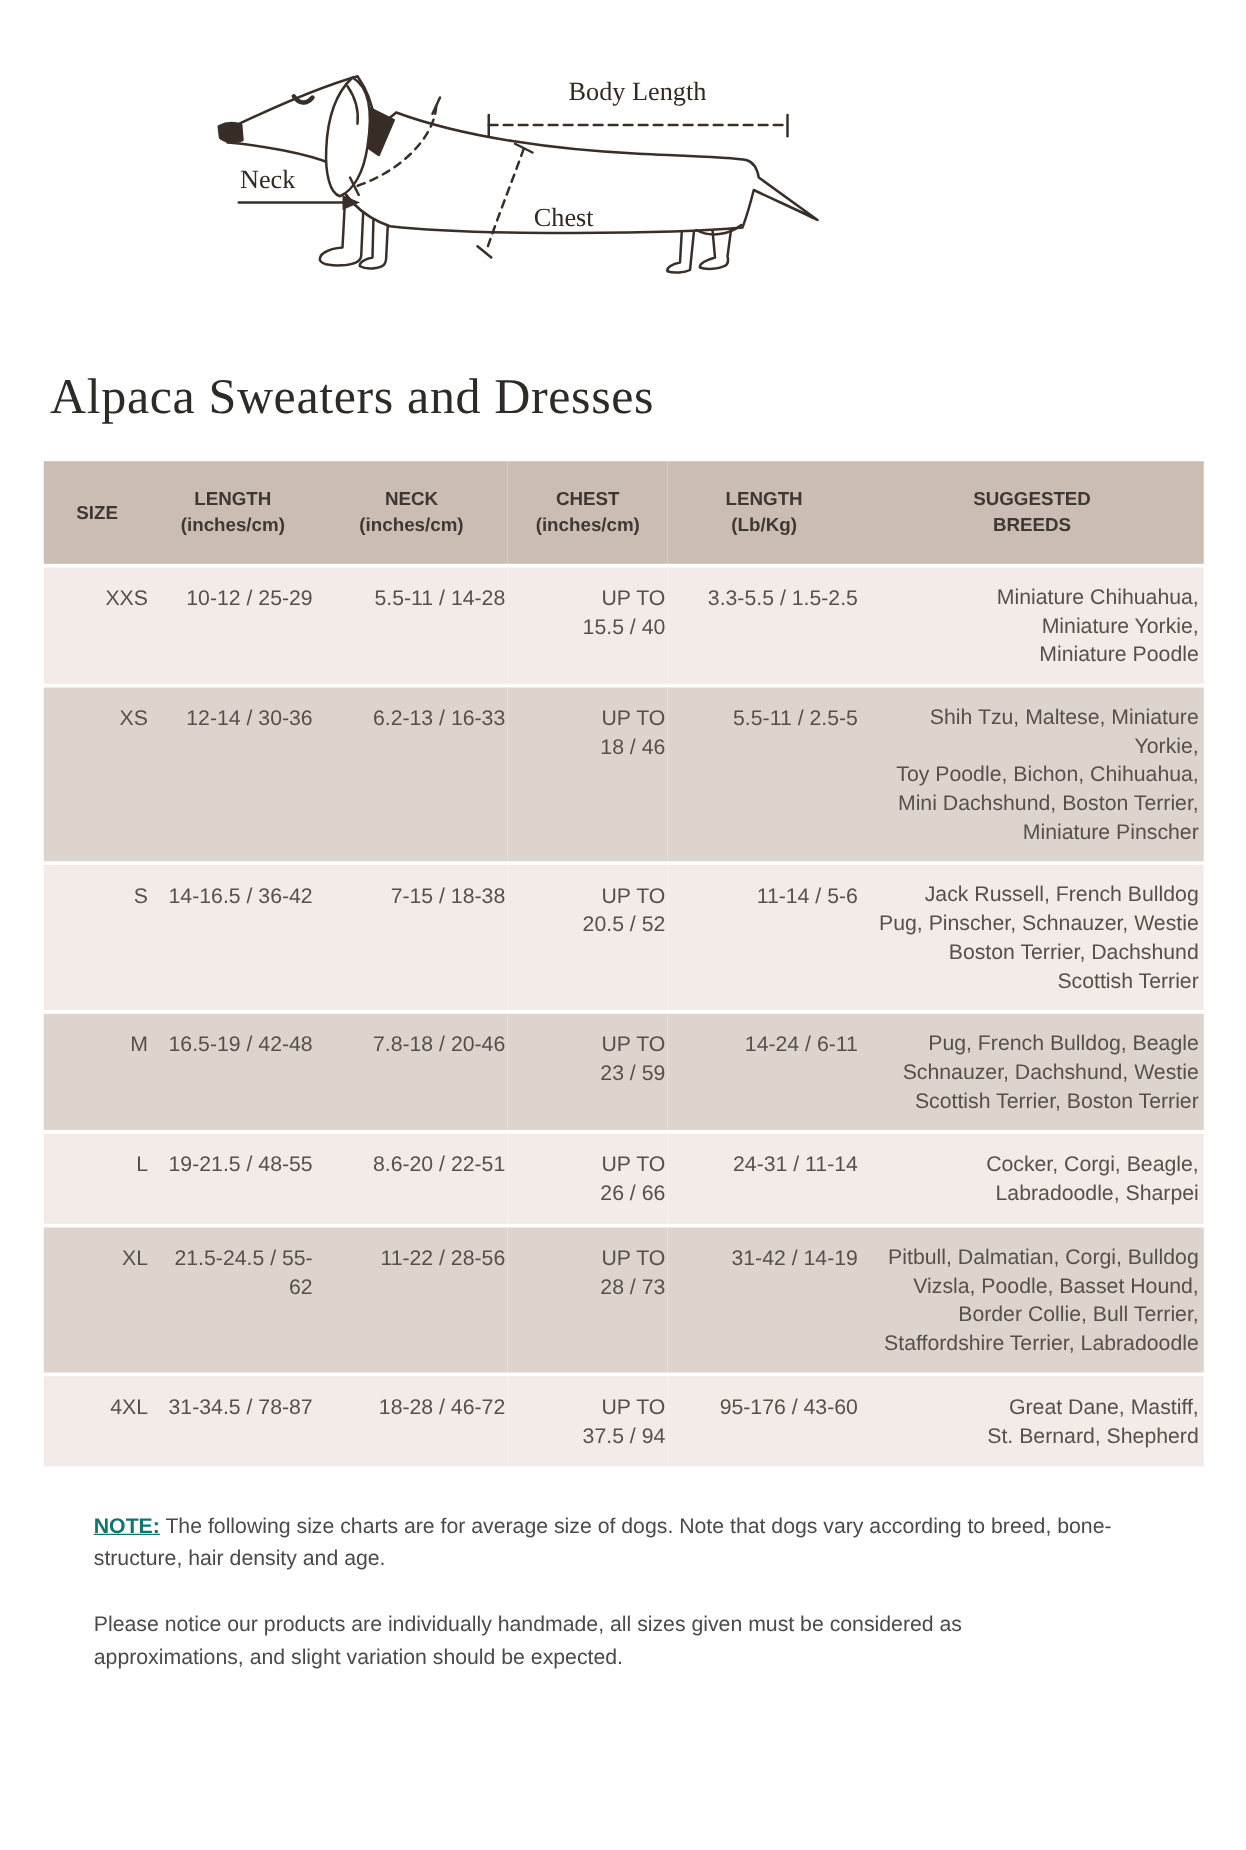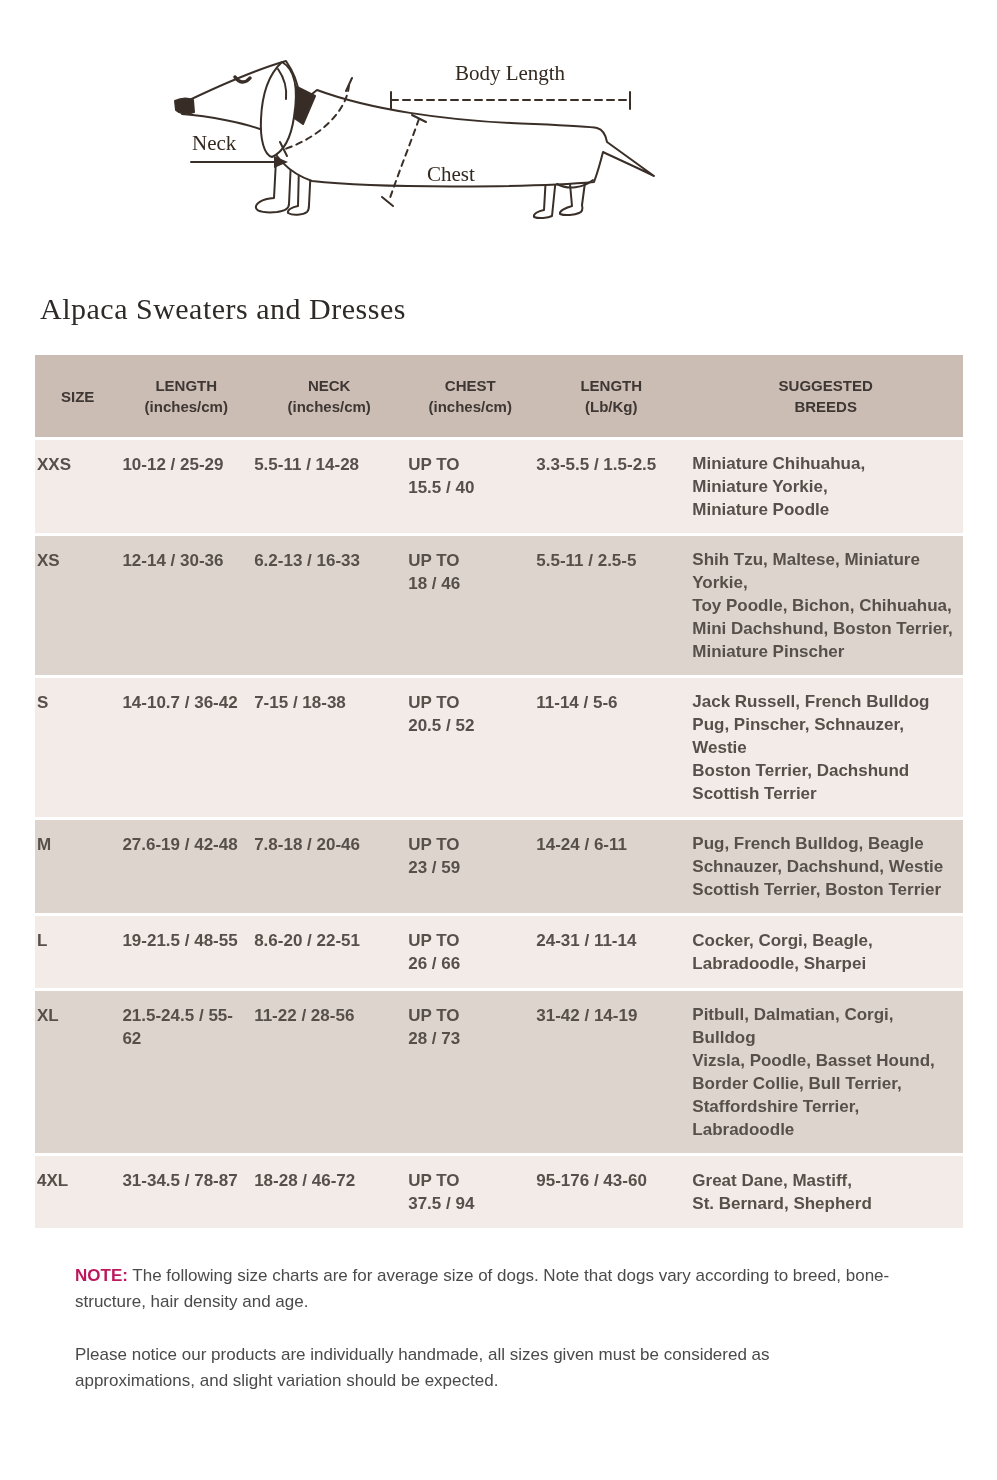"Alpaca Sweaters and Dresses" h1.title { font-size: 30px -> 40px }
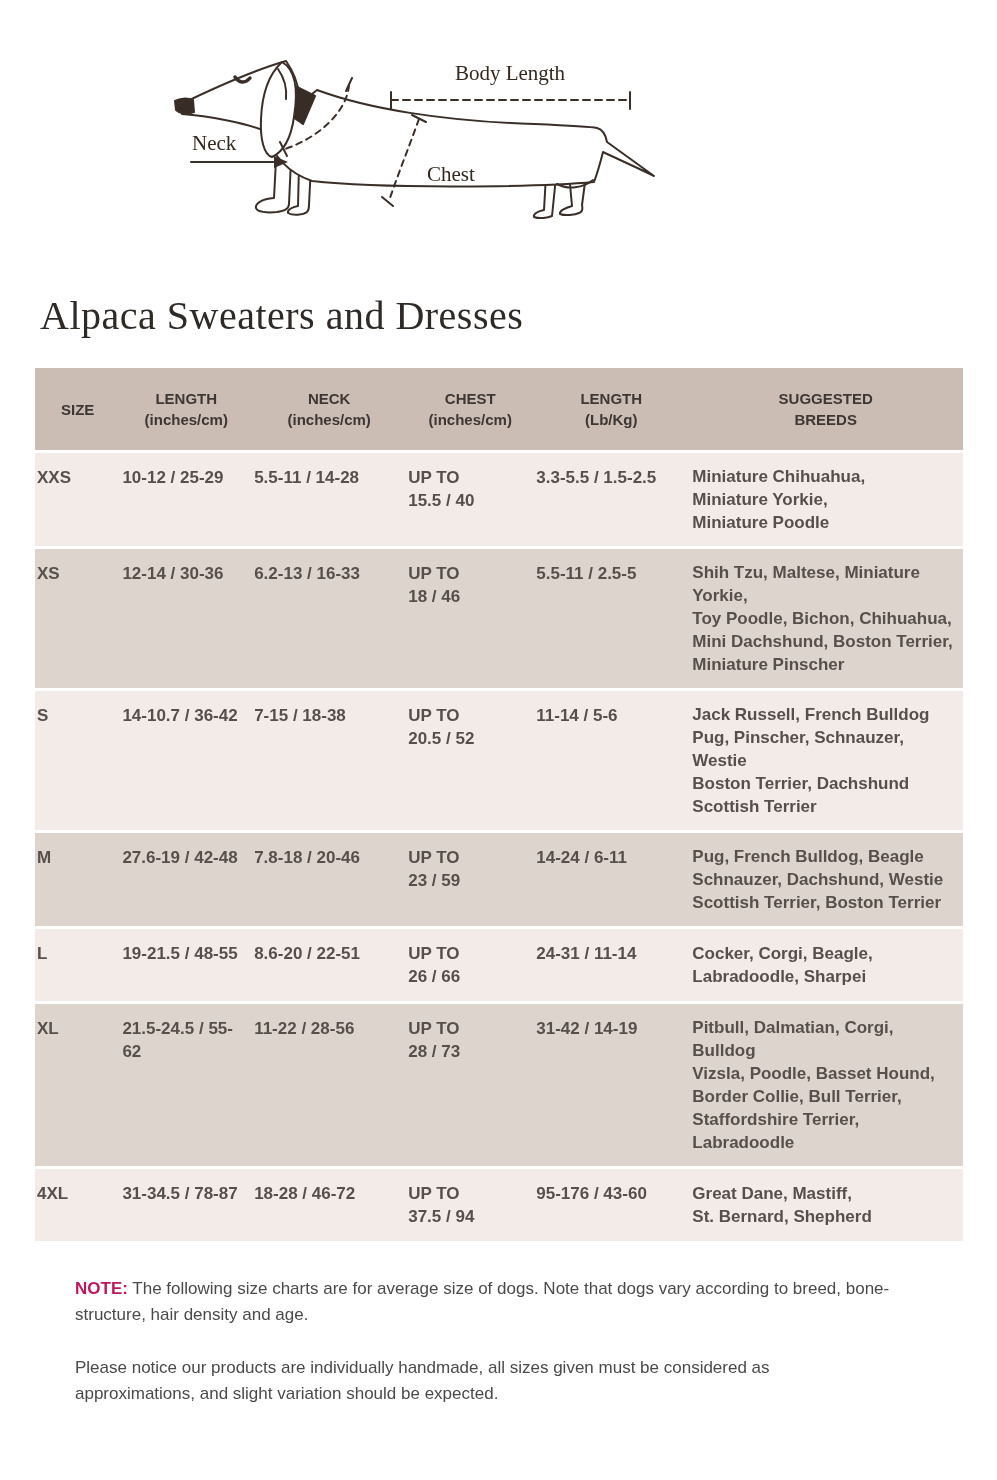"XXS" tbody td { font-weight: bold -> none; text-align: left -> right }
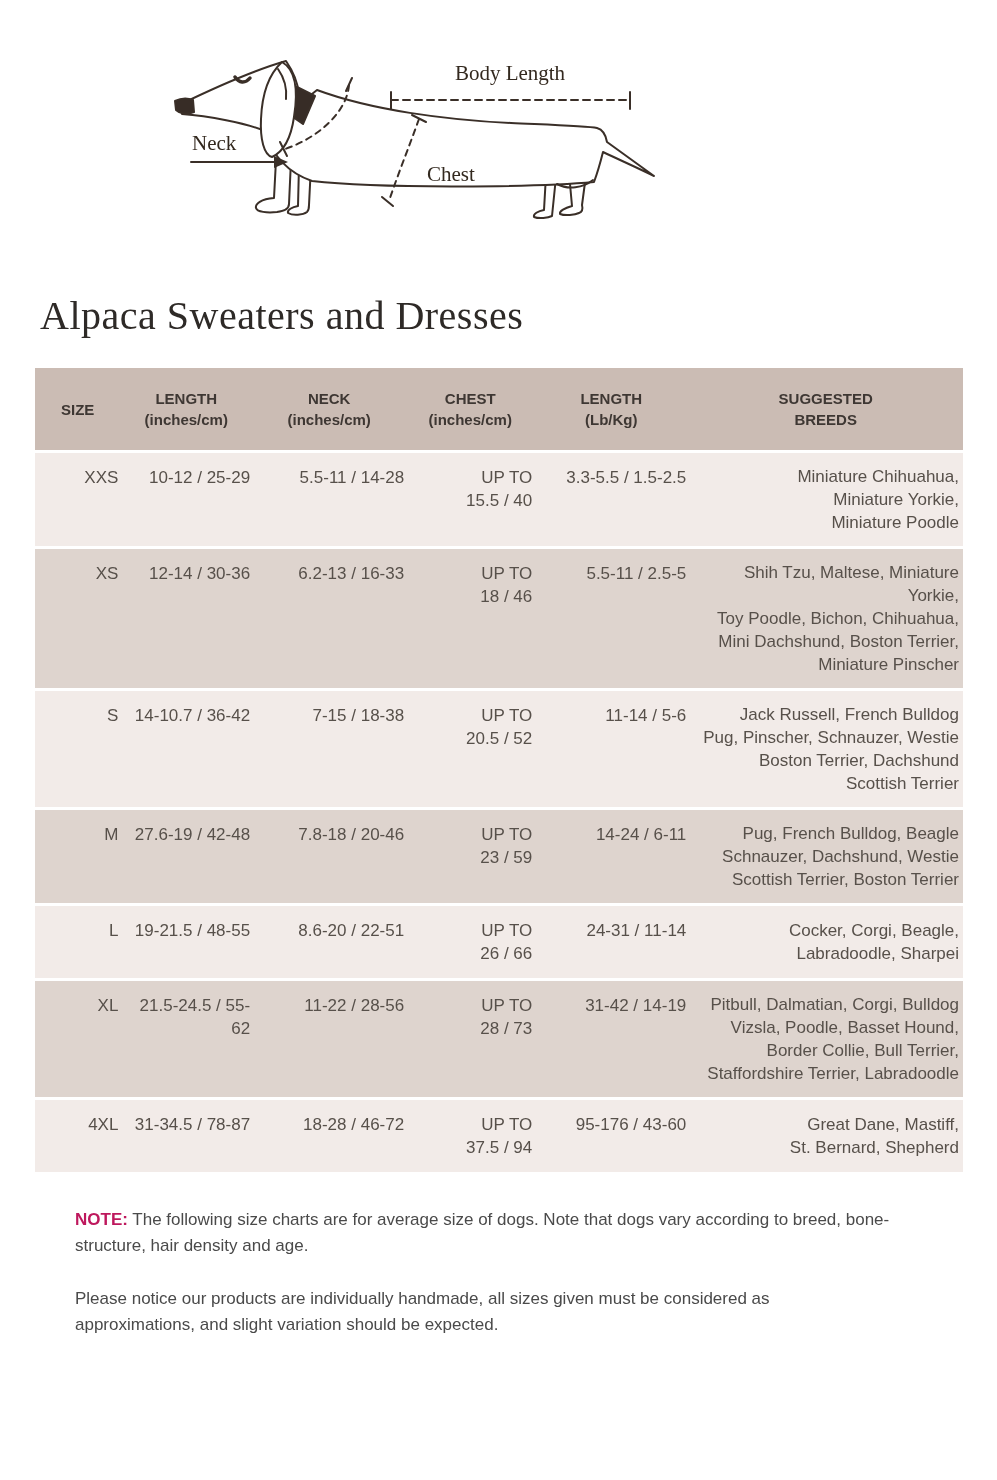"14-10.7 / 36-42" td.col-length { text: 14-10.7 -> 14-16.5 }
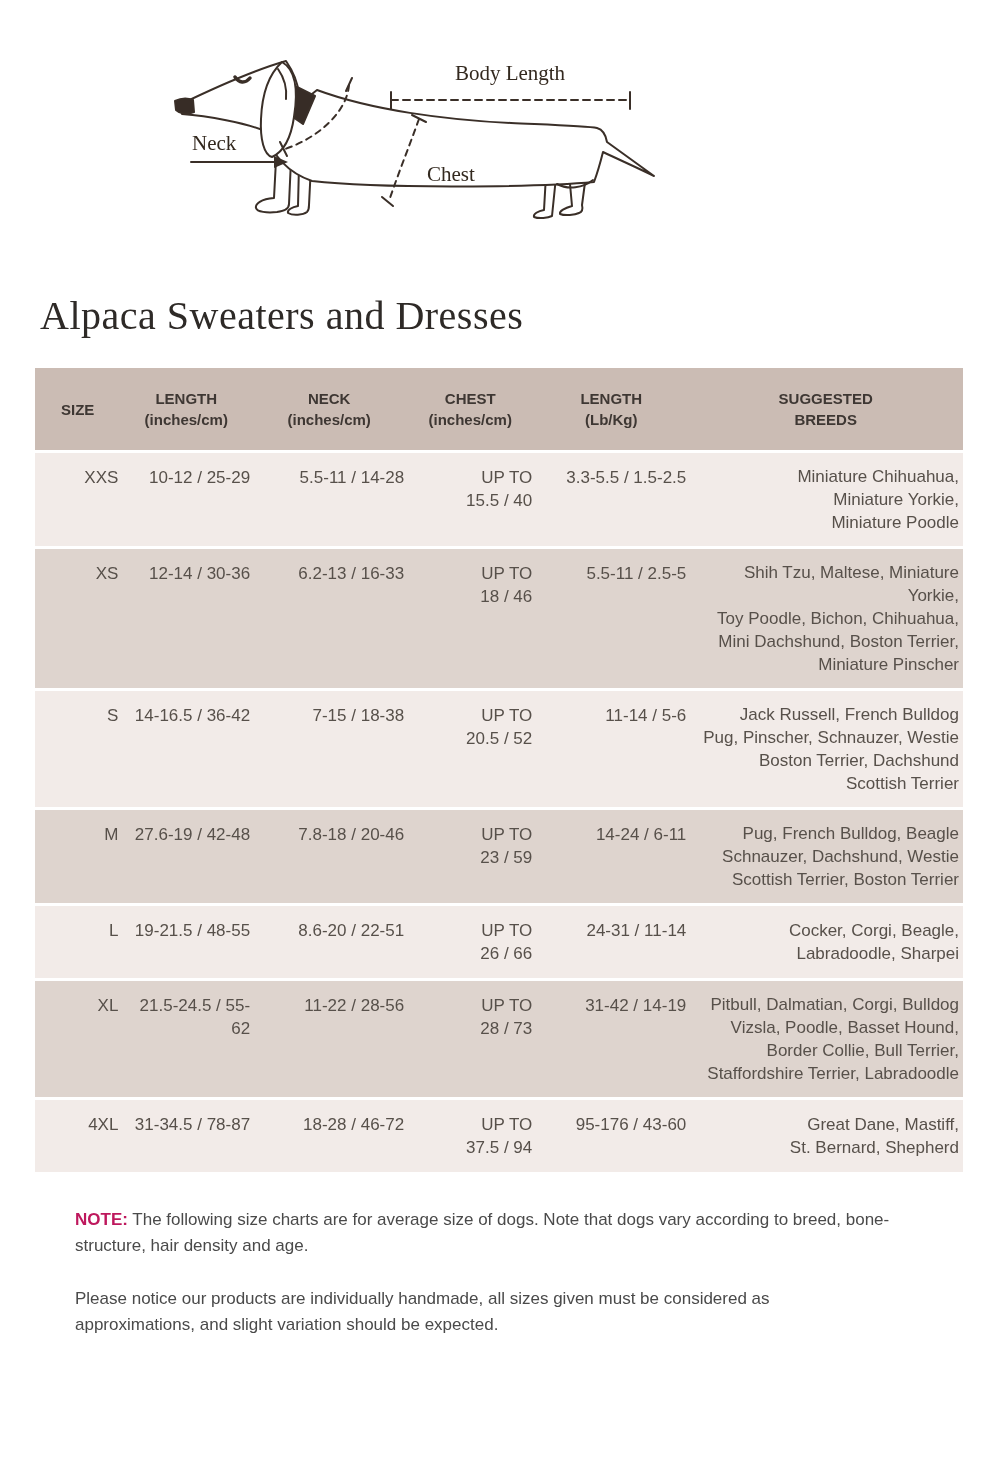"27.6-19 / 42-48" td.col-length { text: 27.6-19 -> 16.5-19 }
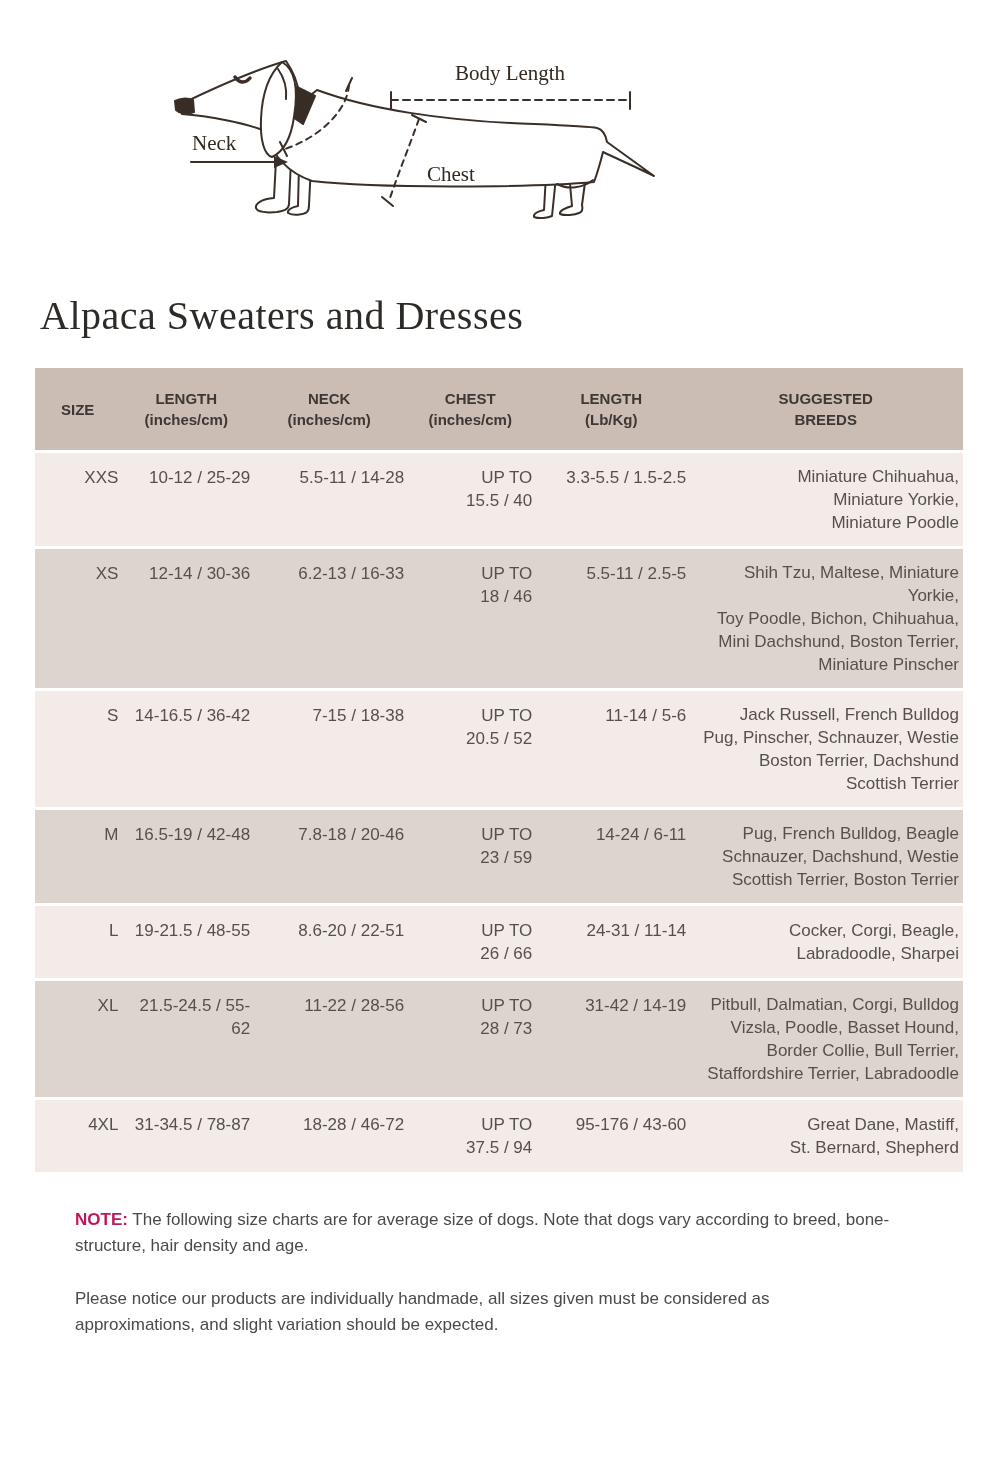"NOTE:" .notes b { color: #be185d -> #0f766e; text-decoration: none -> underline }
